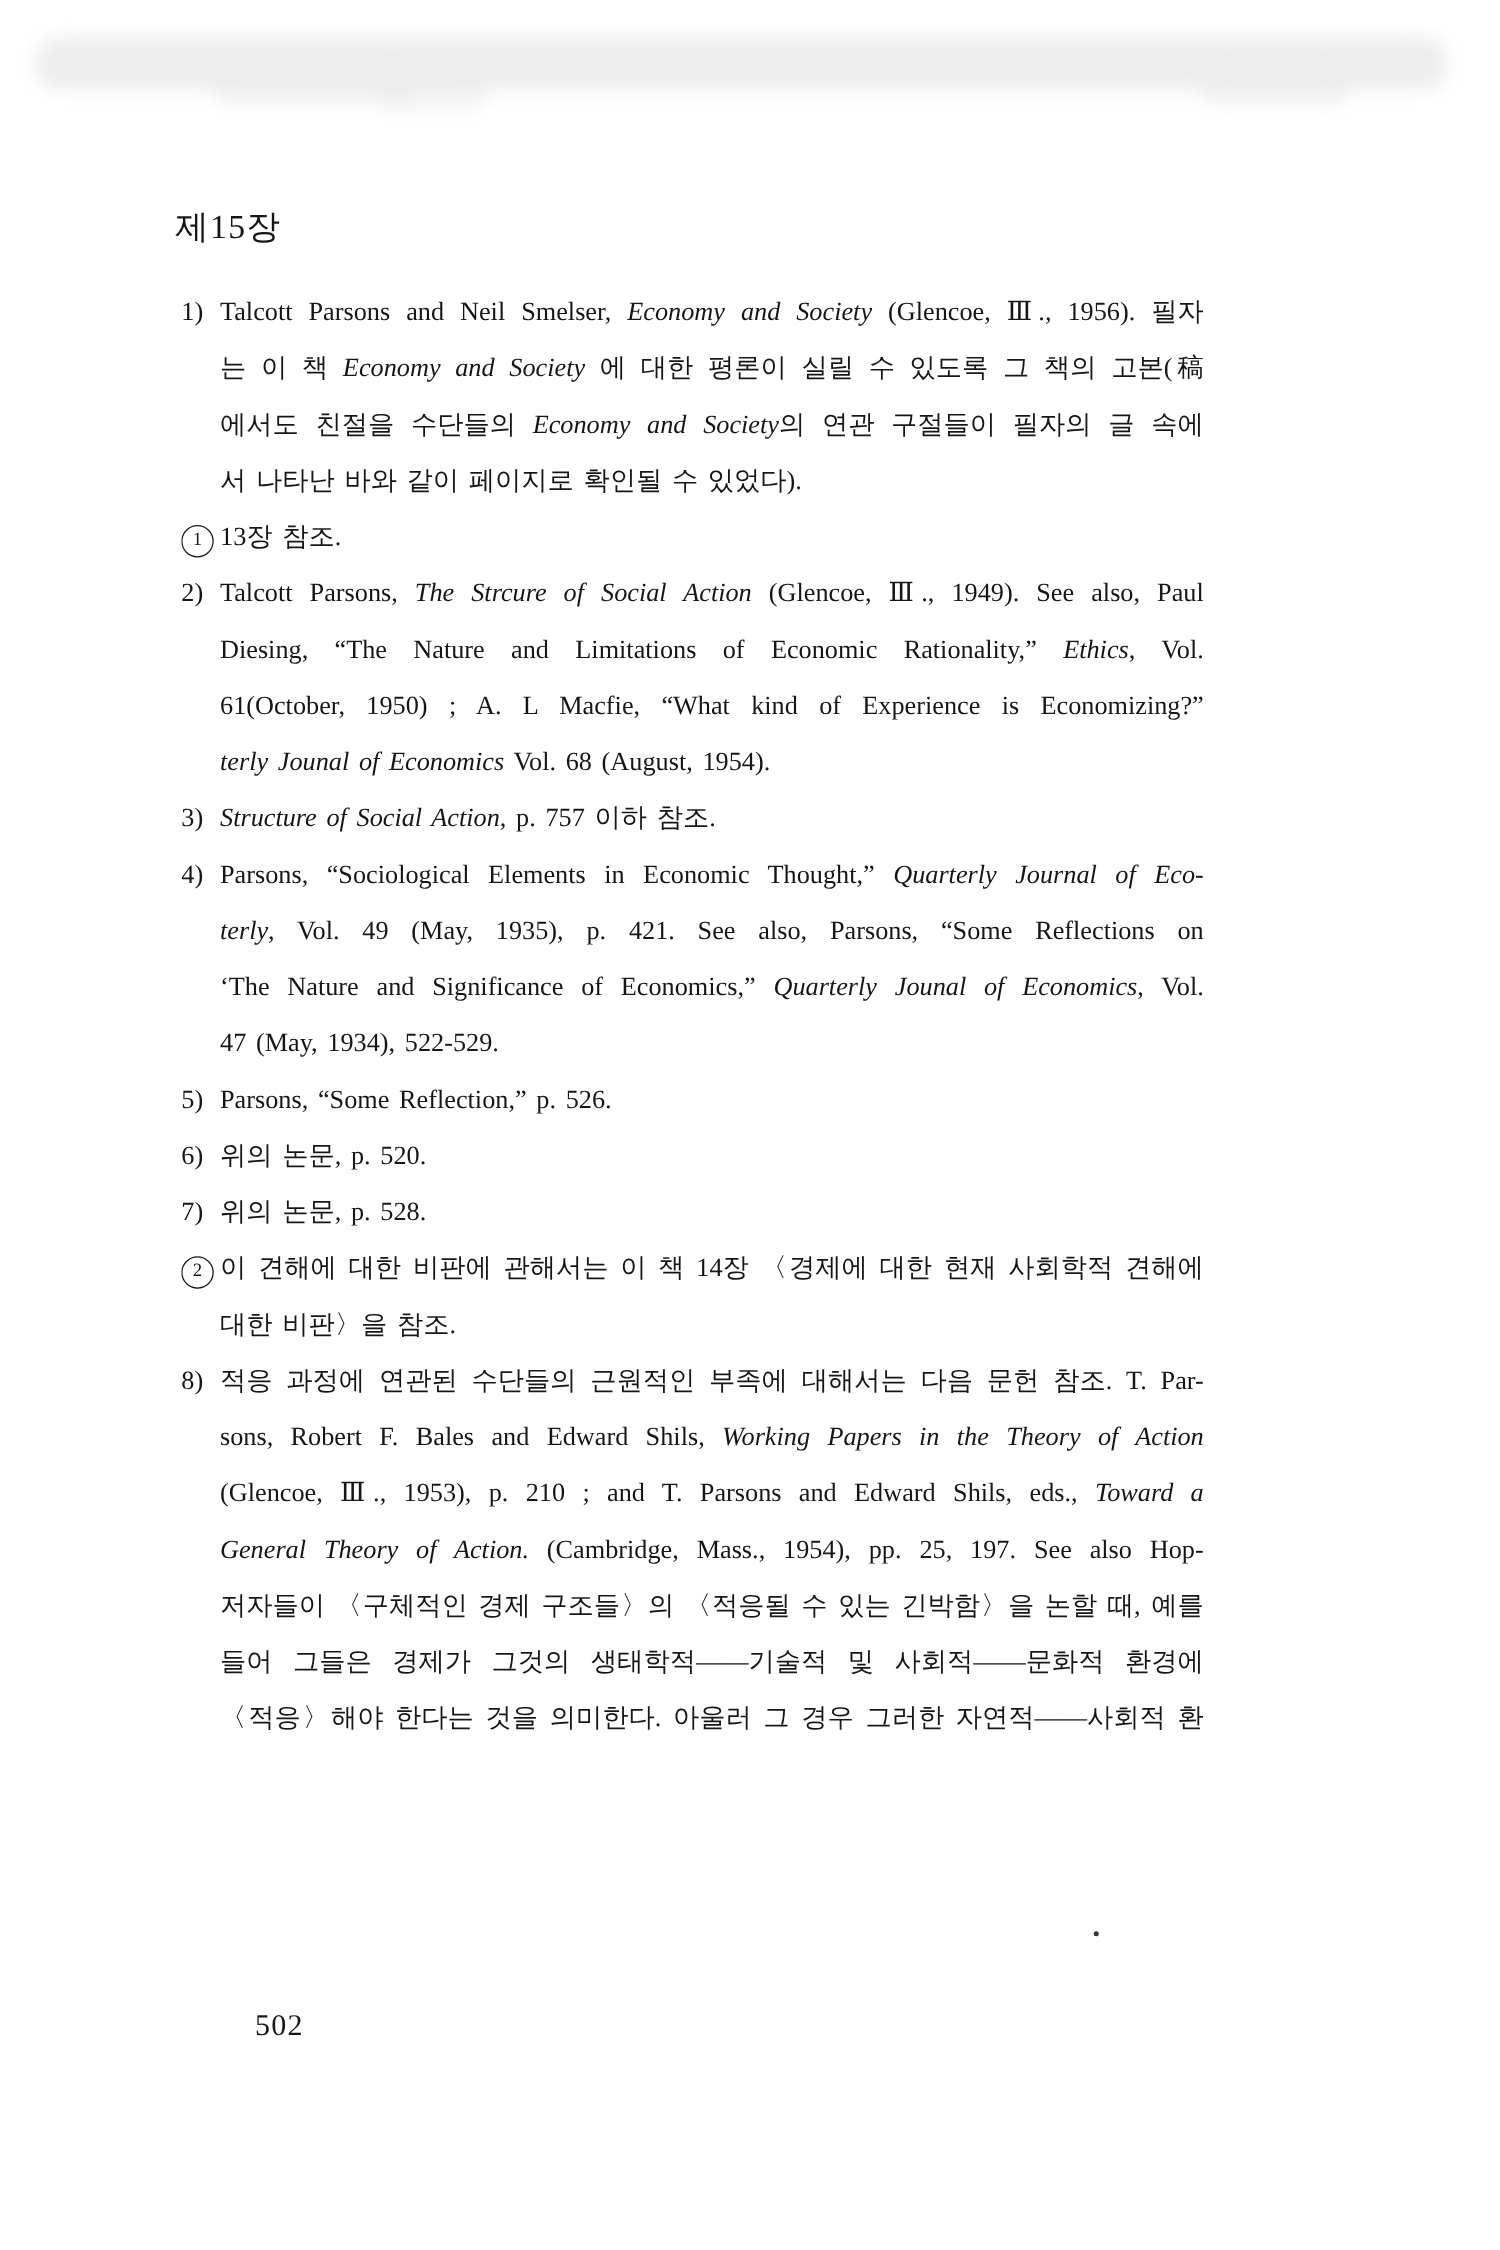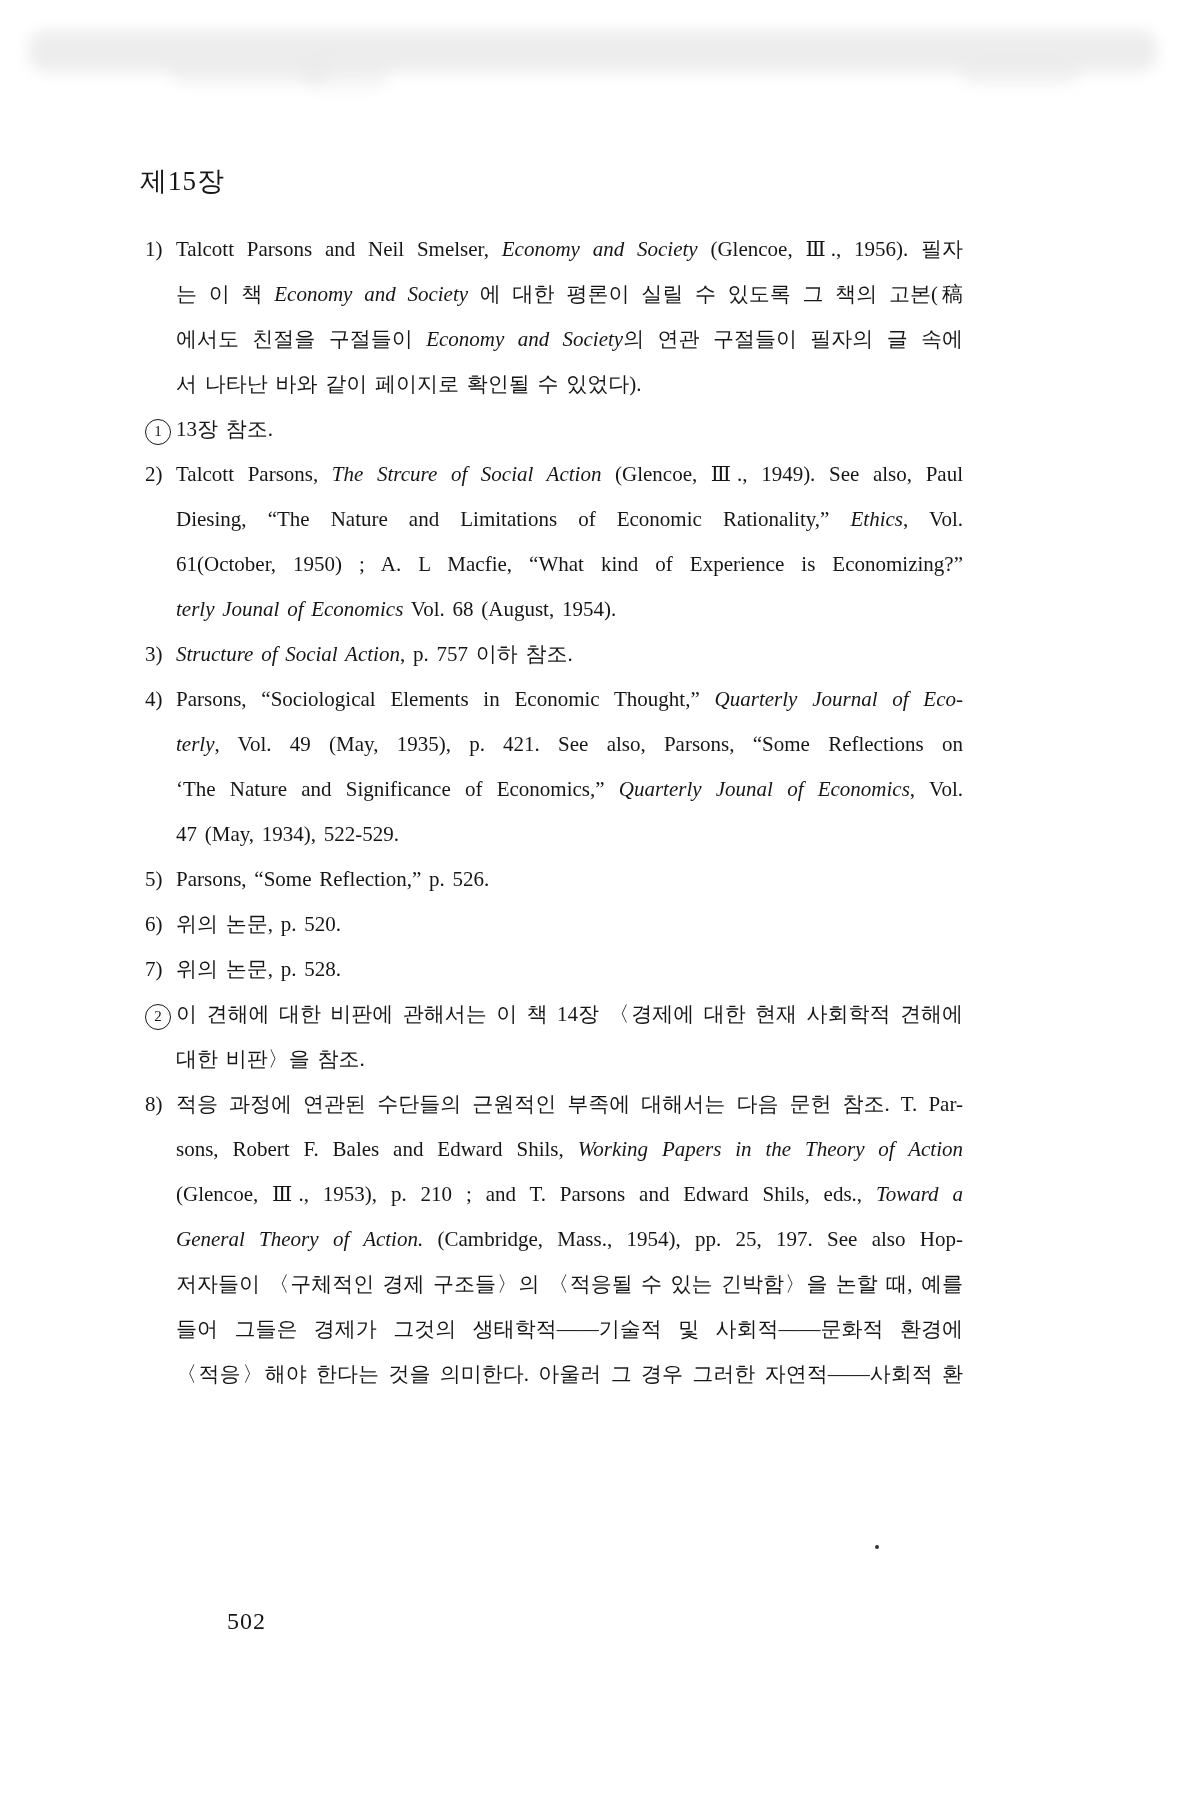"에서도 친절을 구절들이" span { text: 구절들이 -> 수단들의 }
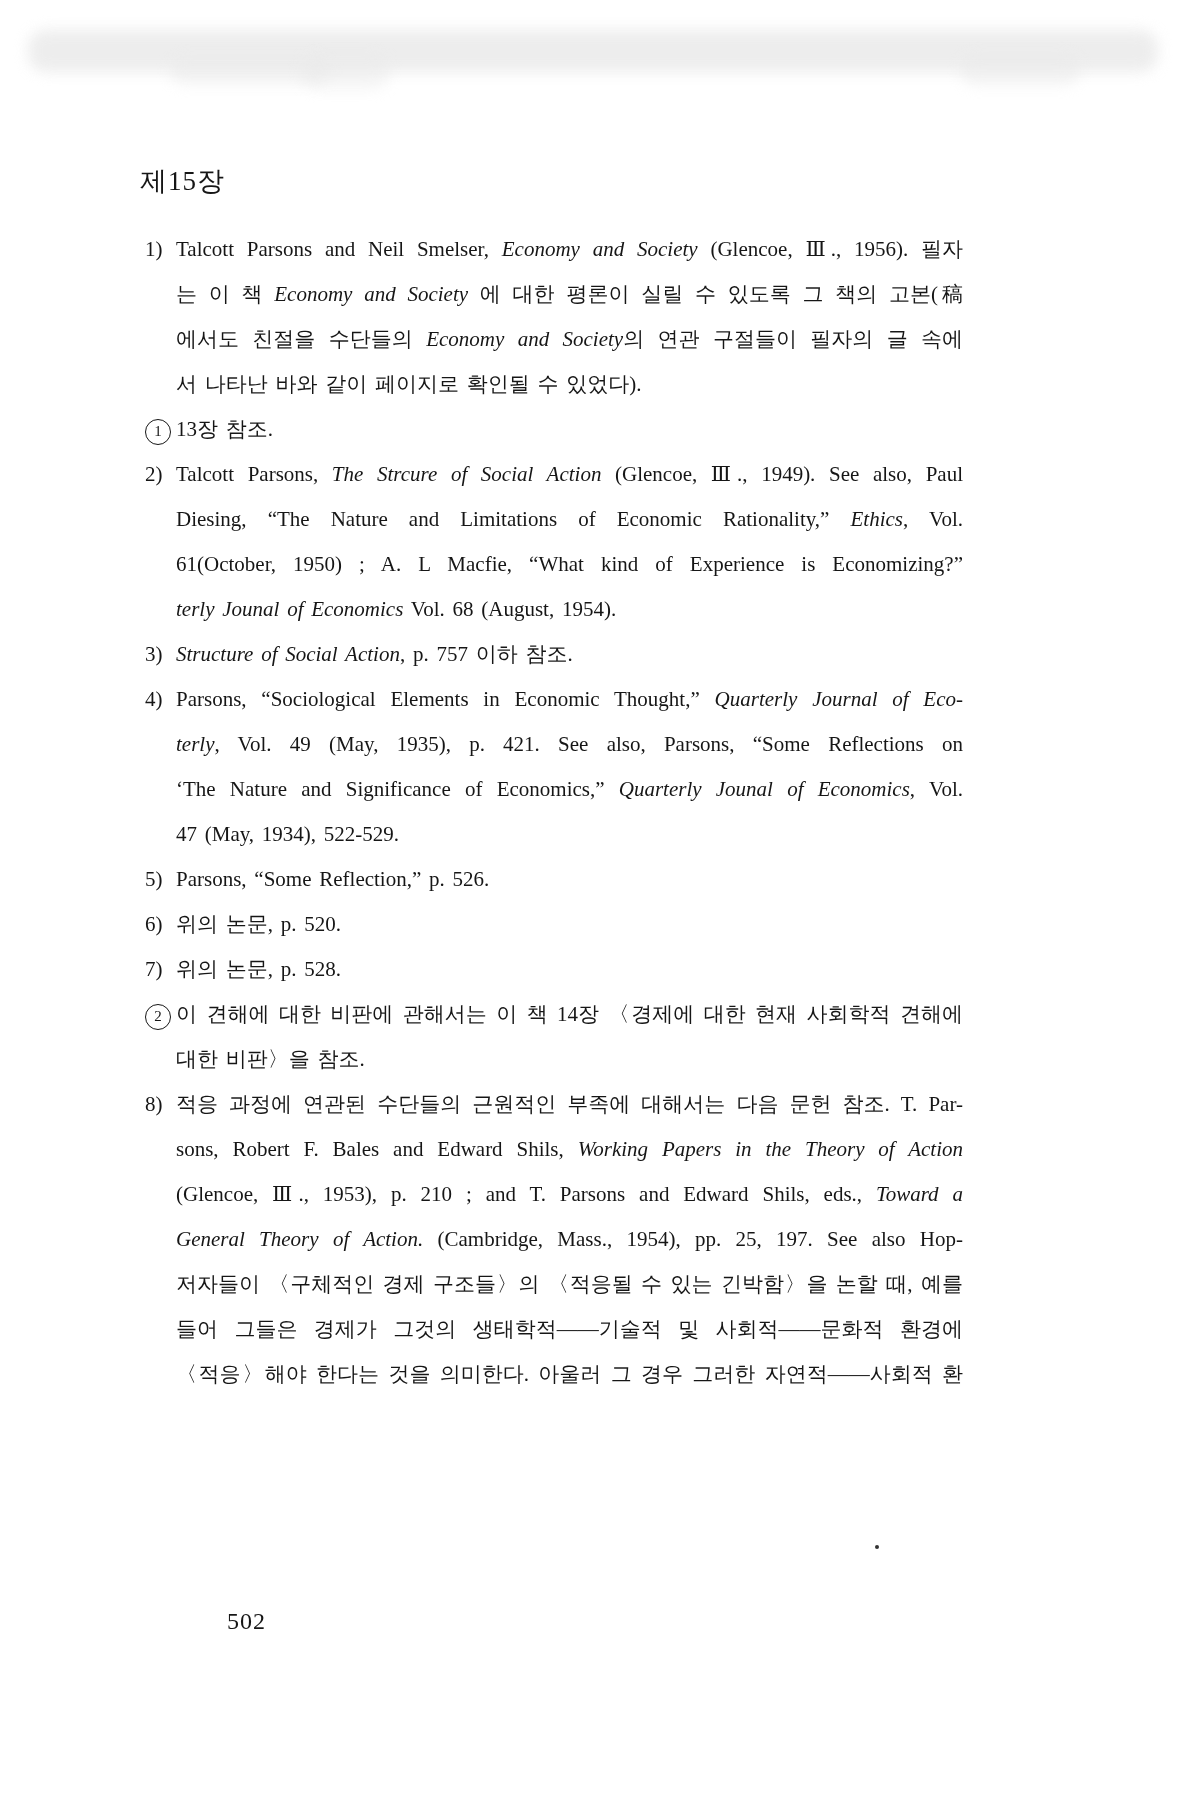"502" .page-number { margin-left: 23px -> none }
